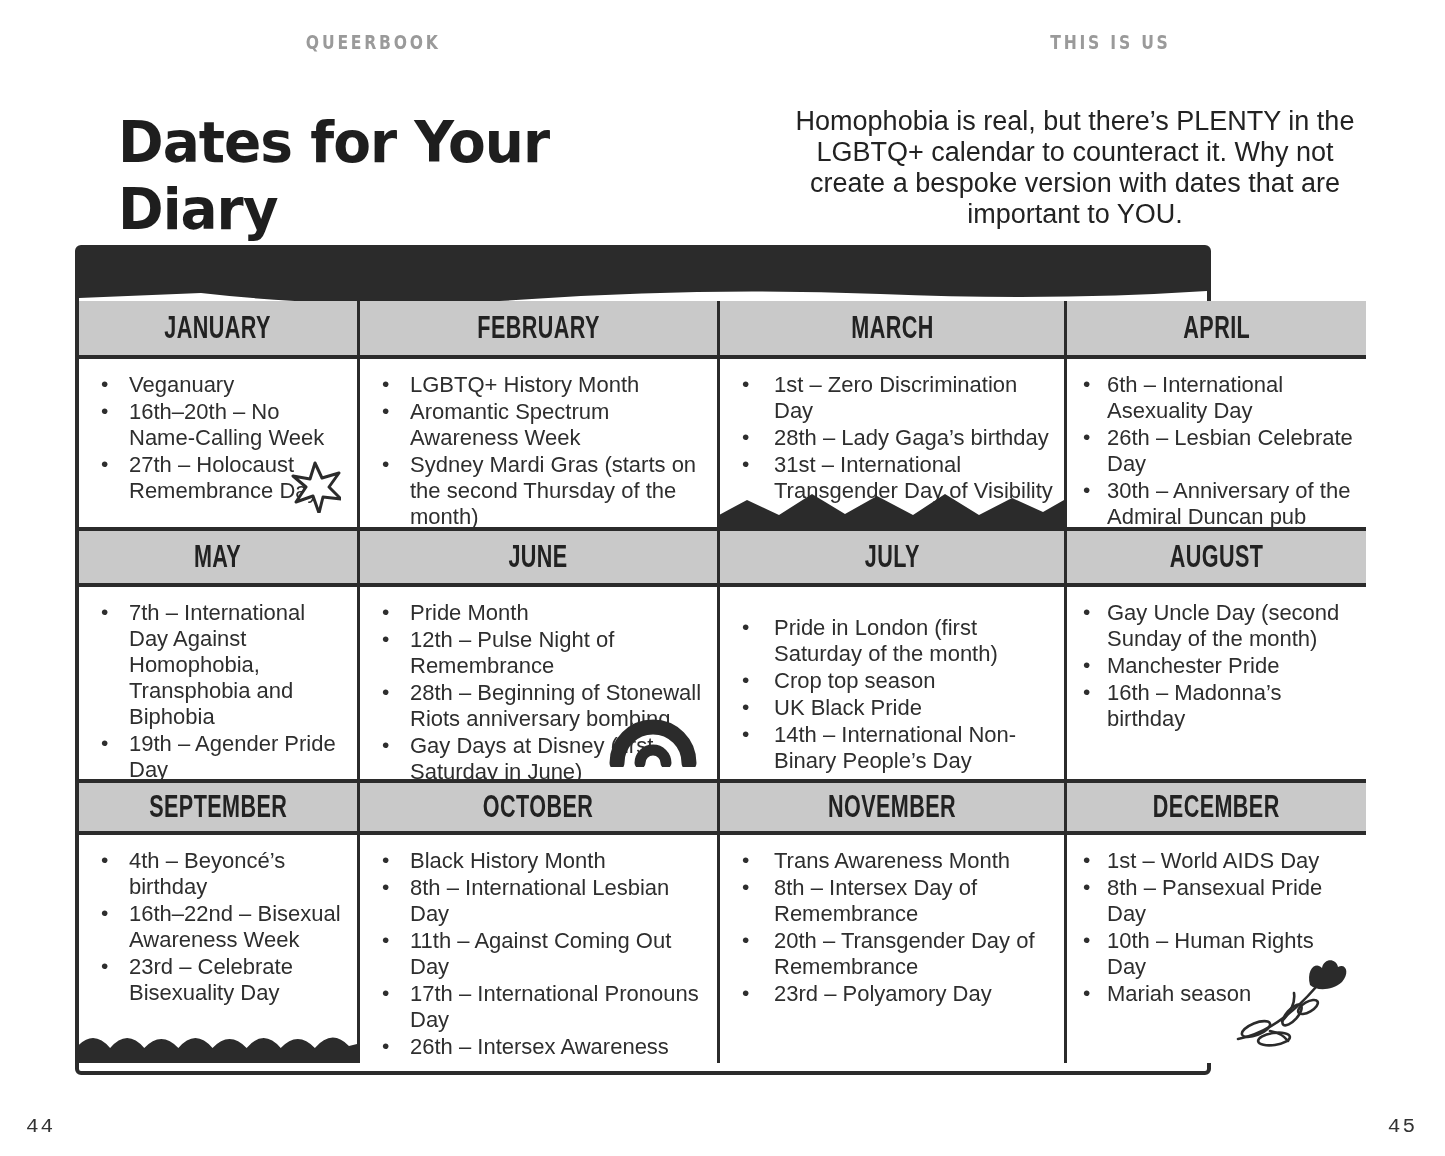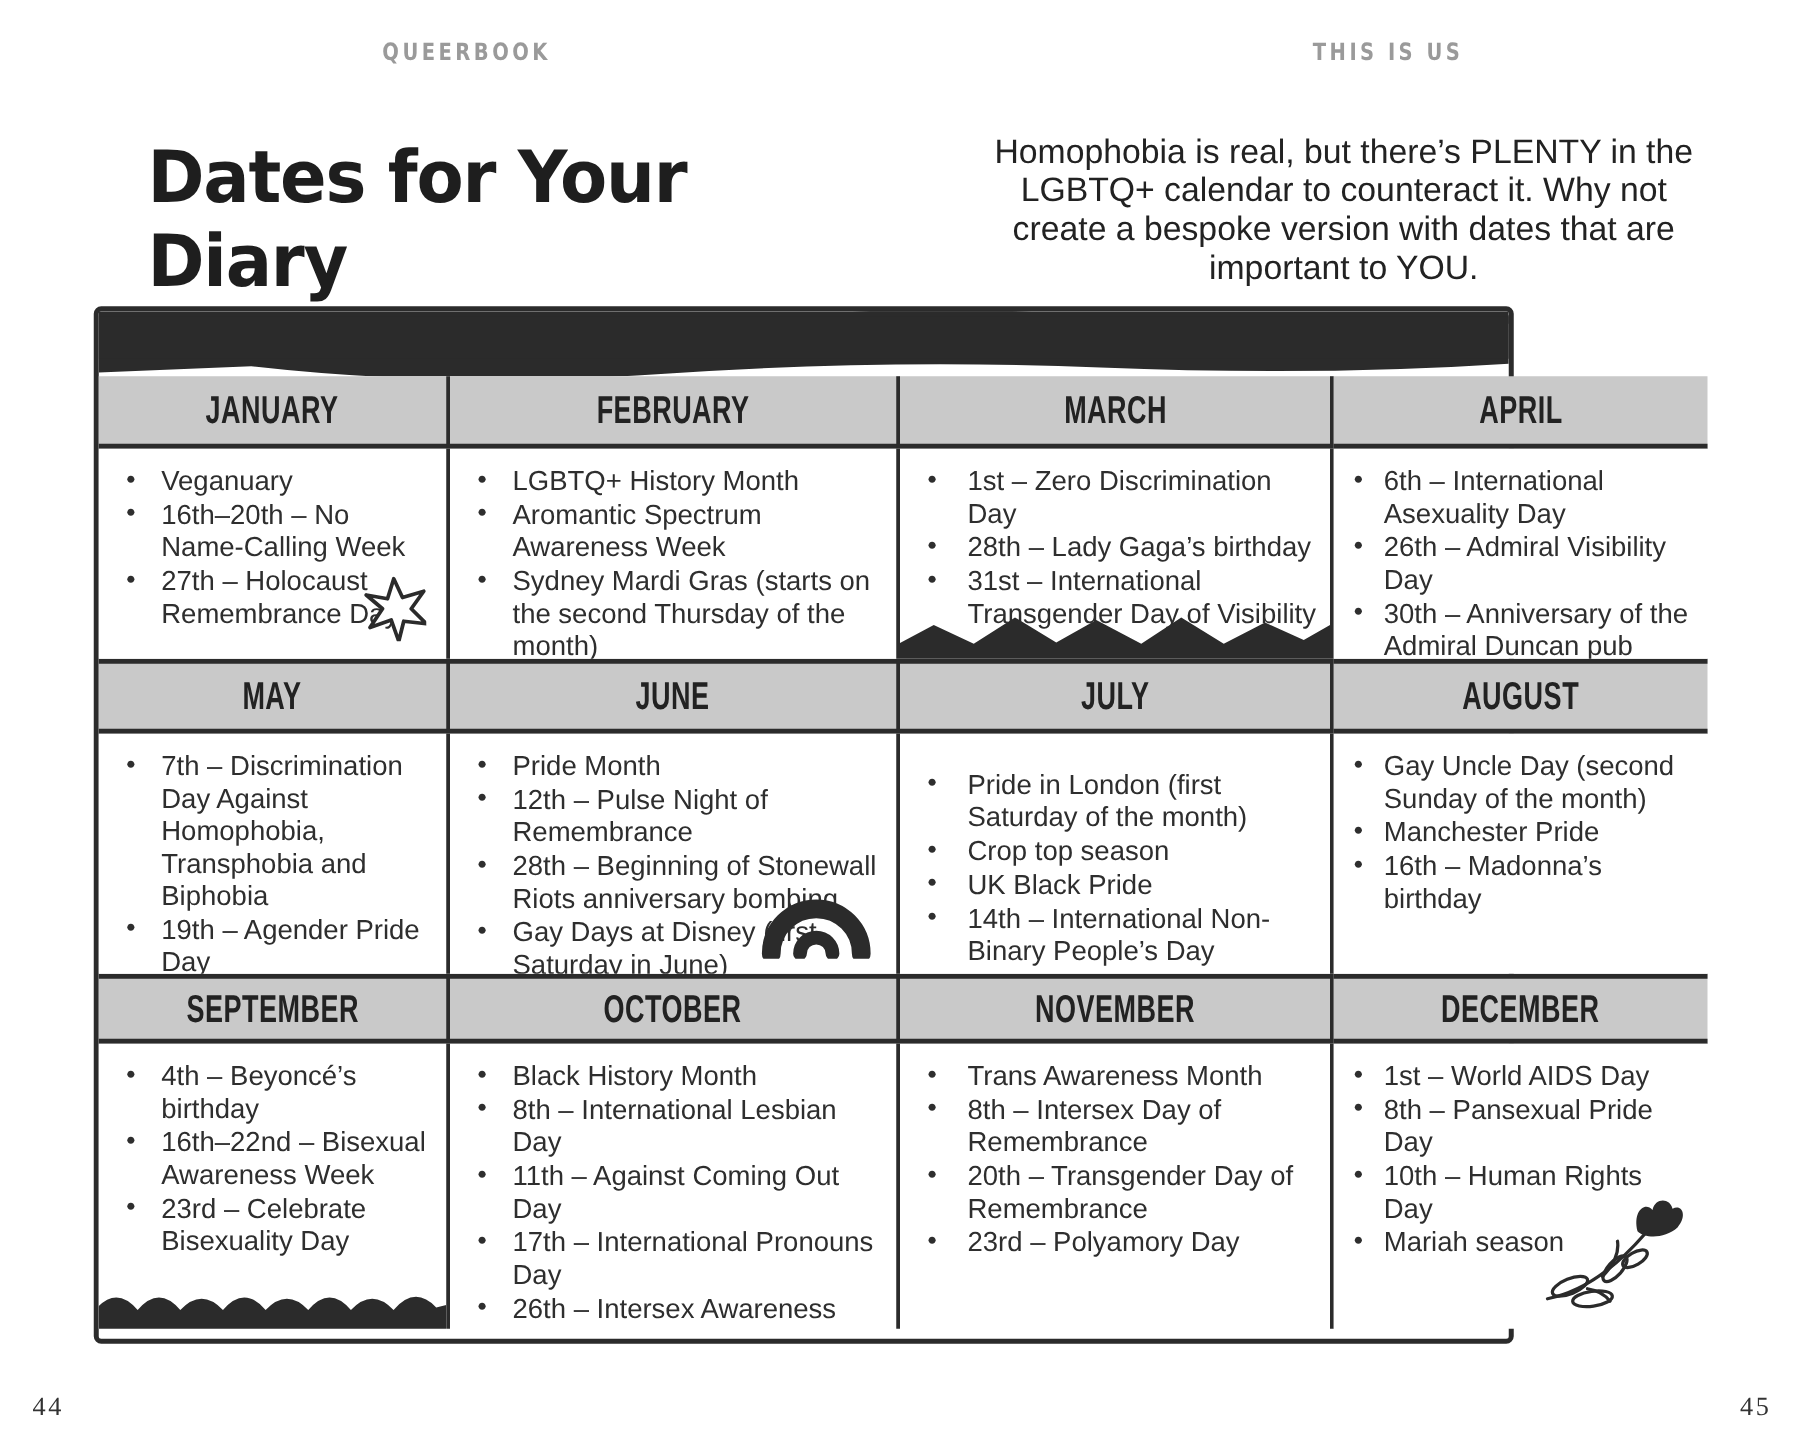"26th – Admiral Visibility Day" li { text: Admiral Visibility -> Lesbian Celebrate }
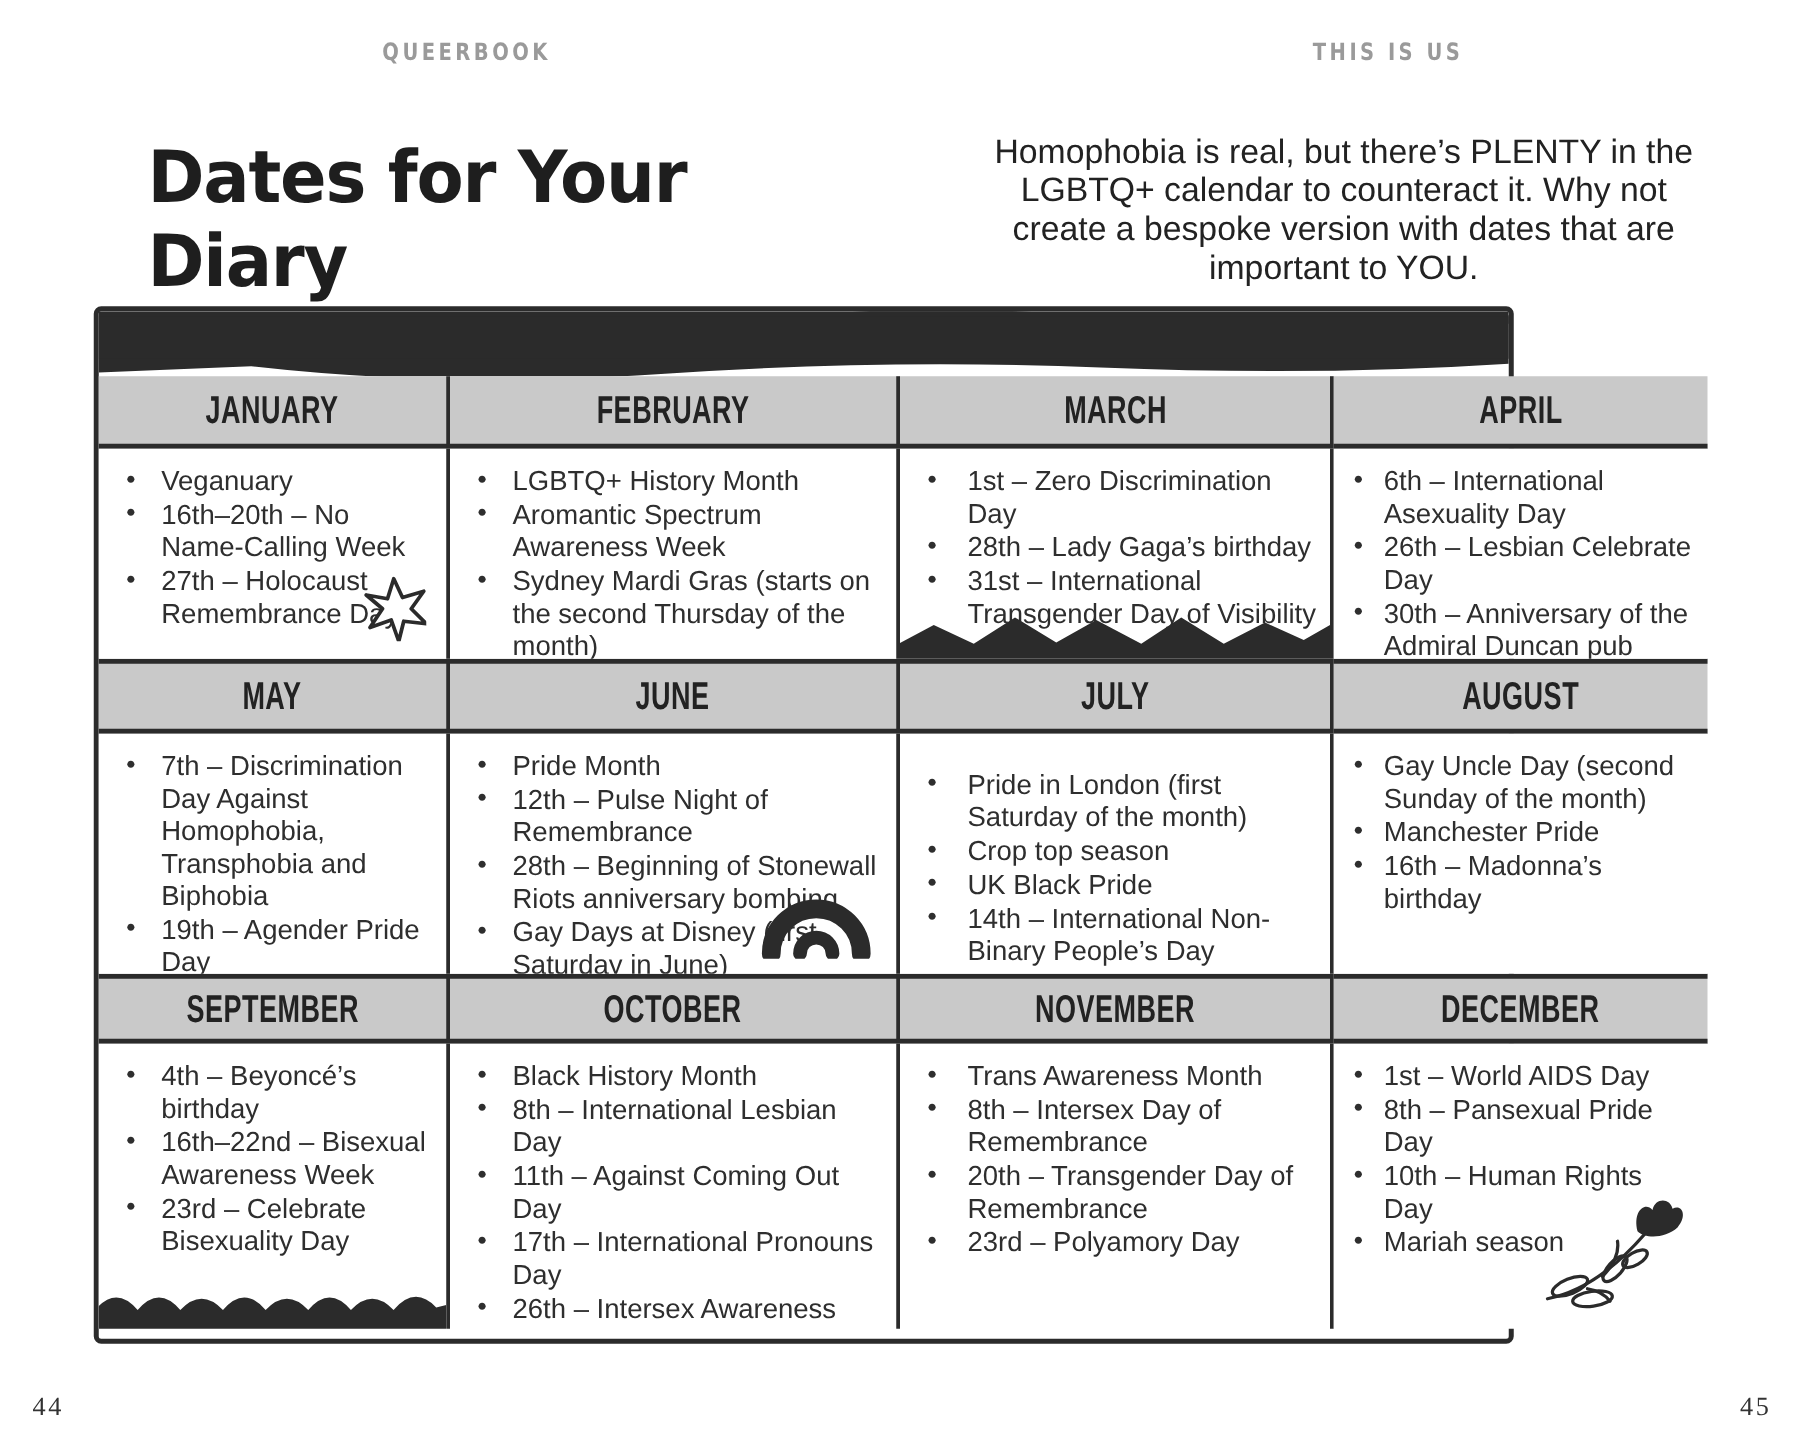"7th – Discrimination Day Against" li { text: Discrimination -> International }
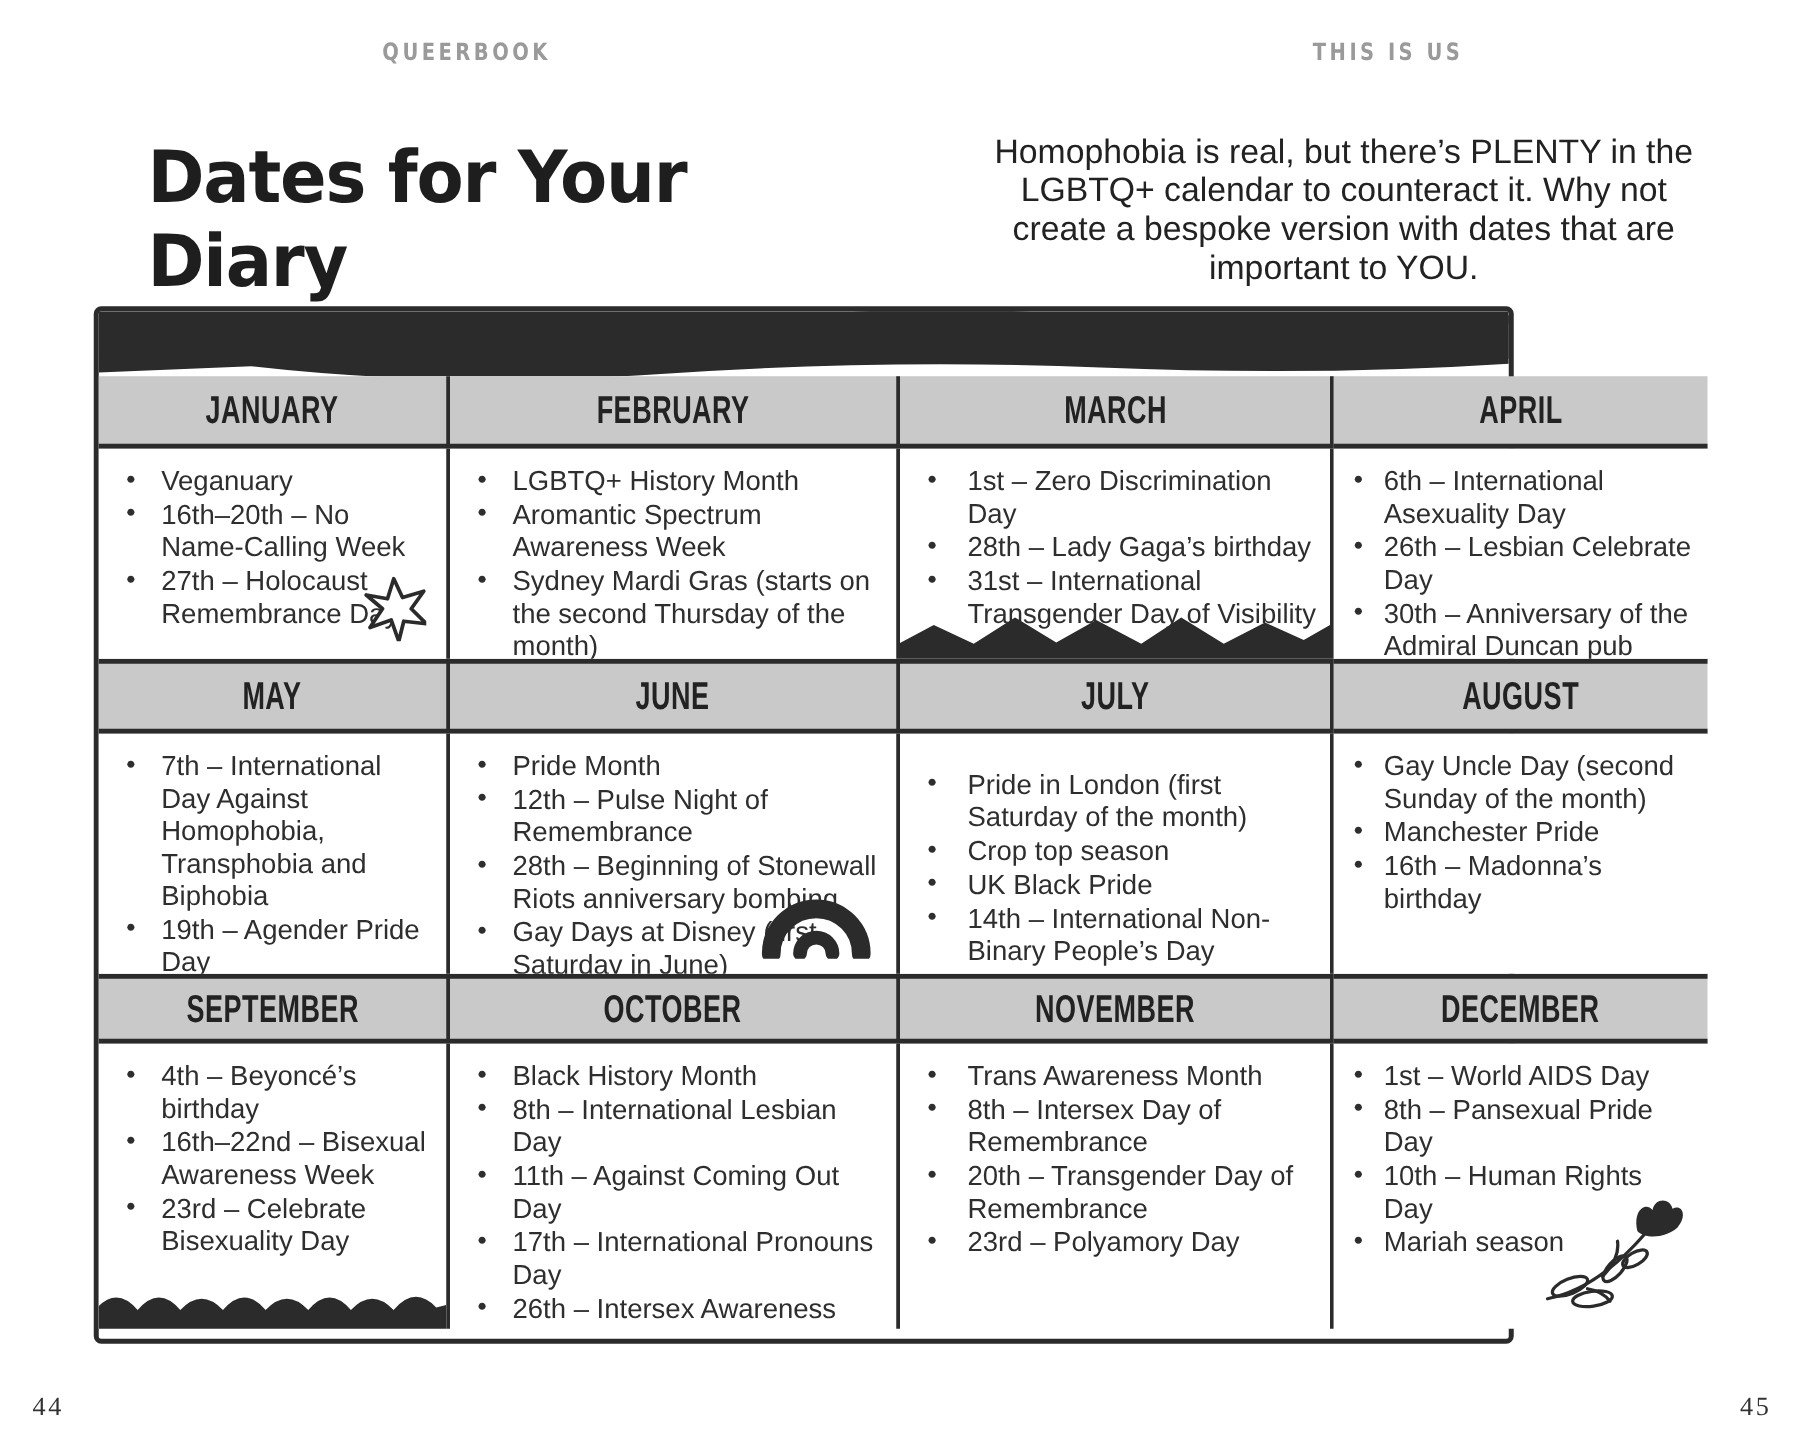"44" .page-num { font-family: Liberation Serif, serif -> Liberation Mono, monospace }
